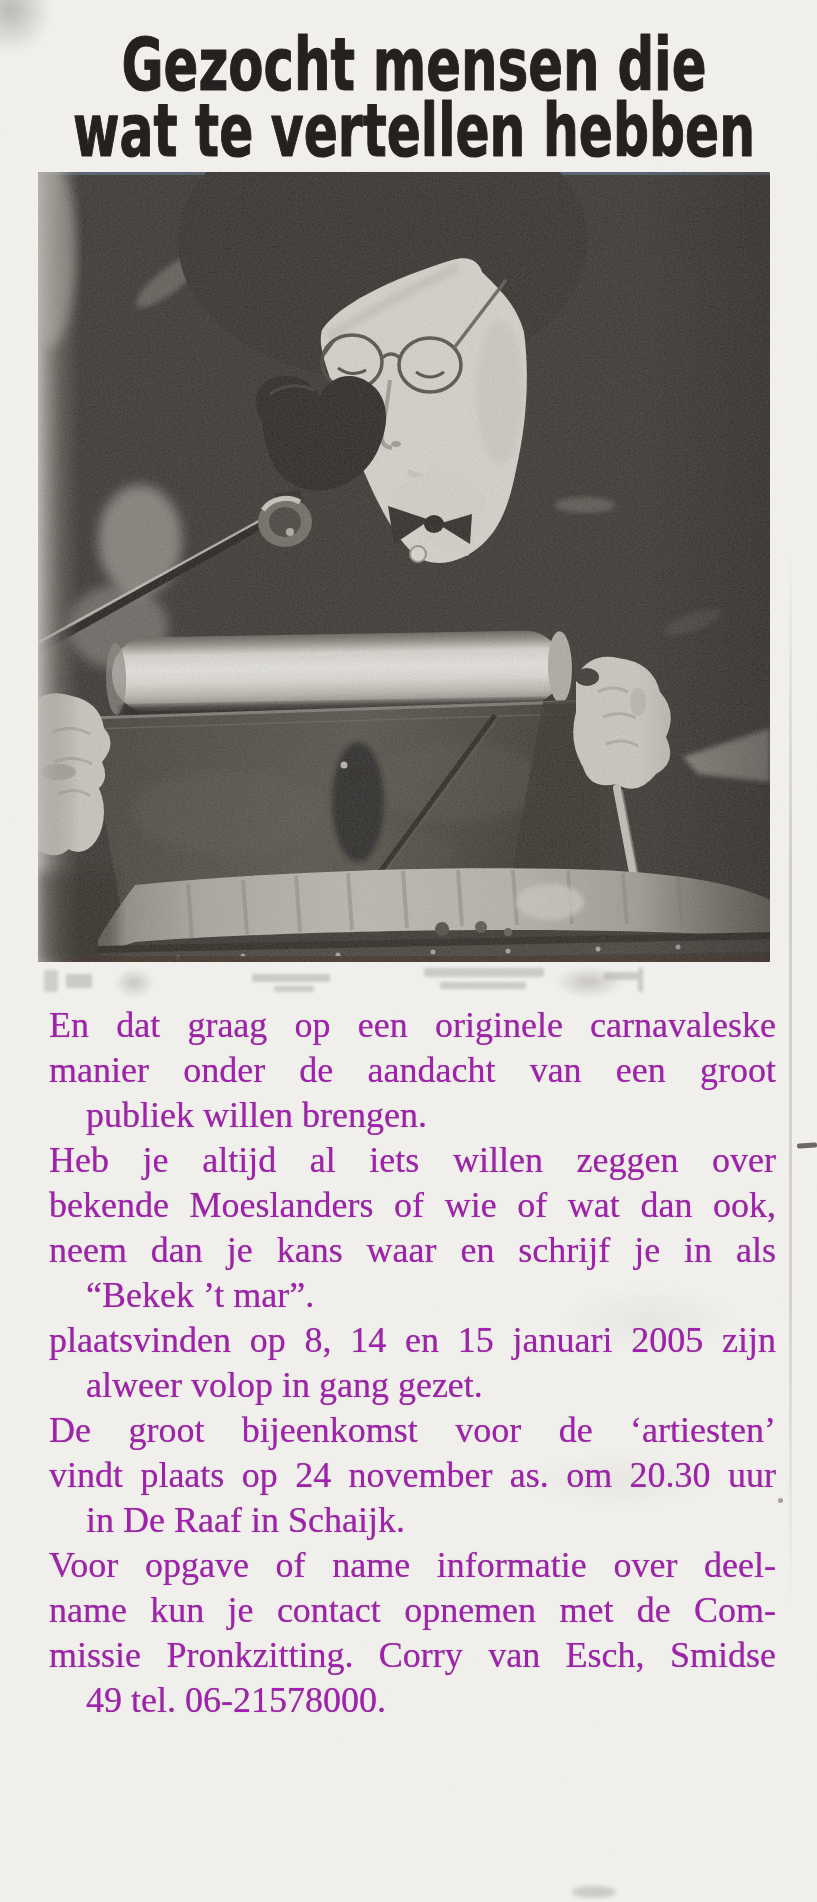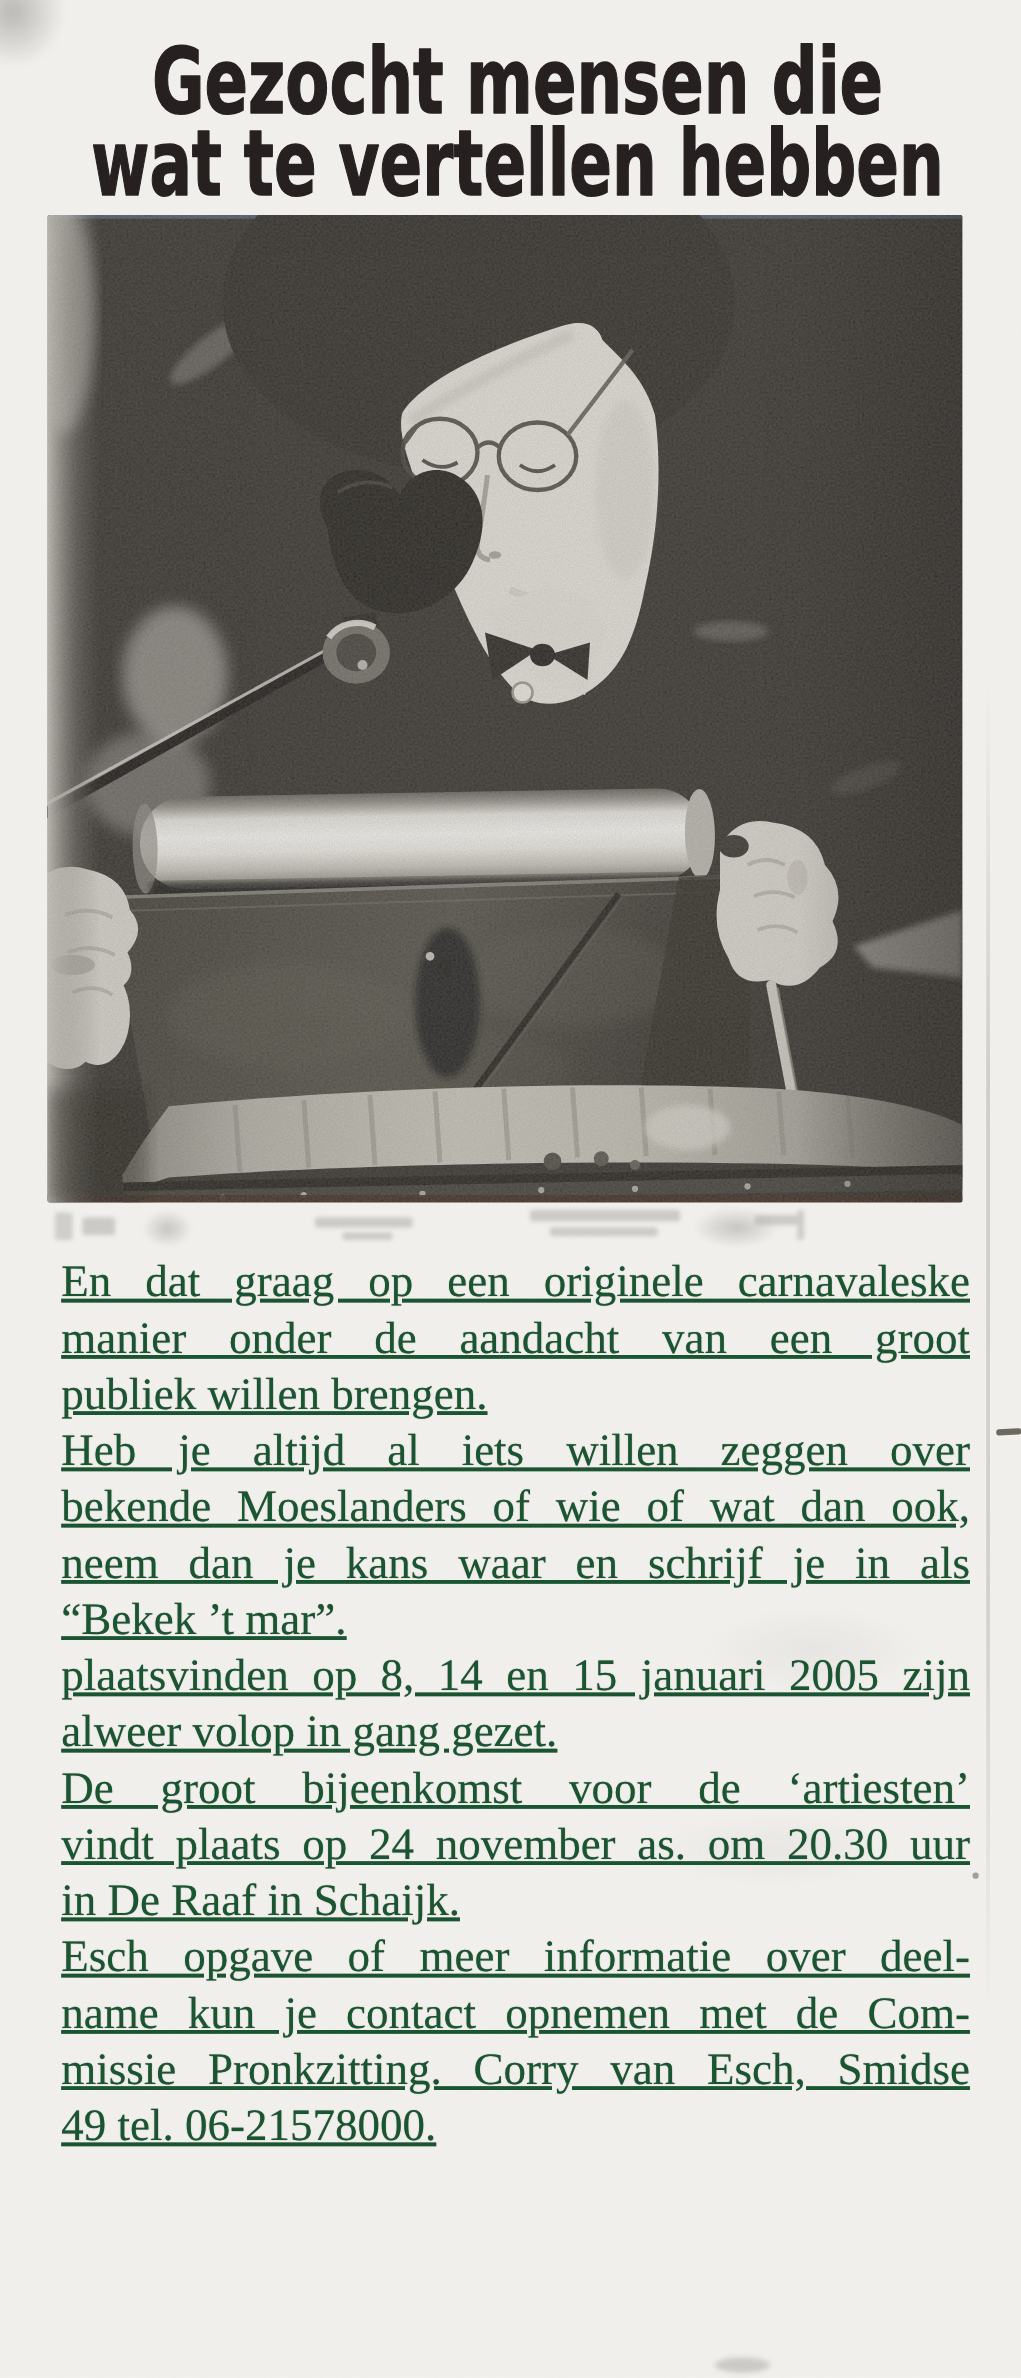"En dat graag op een" .ln { color: #14532d -> #a21caf; text-decoration: underline -> none }
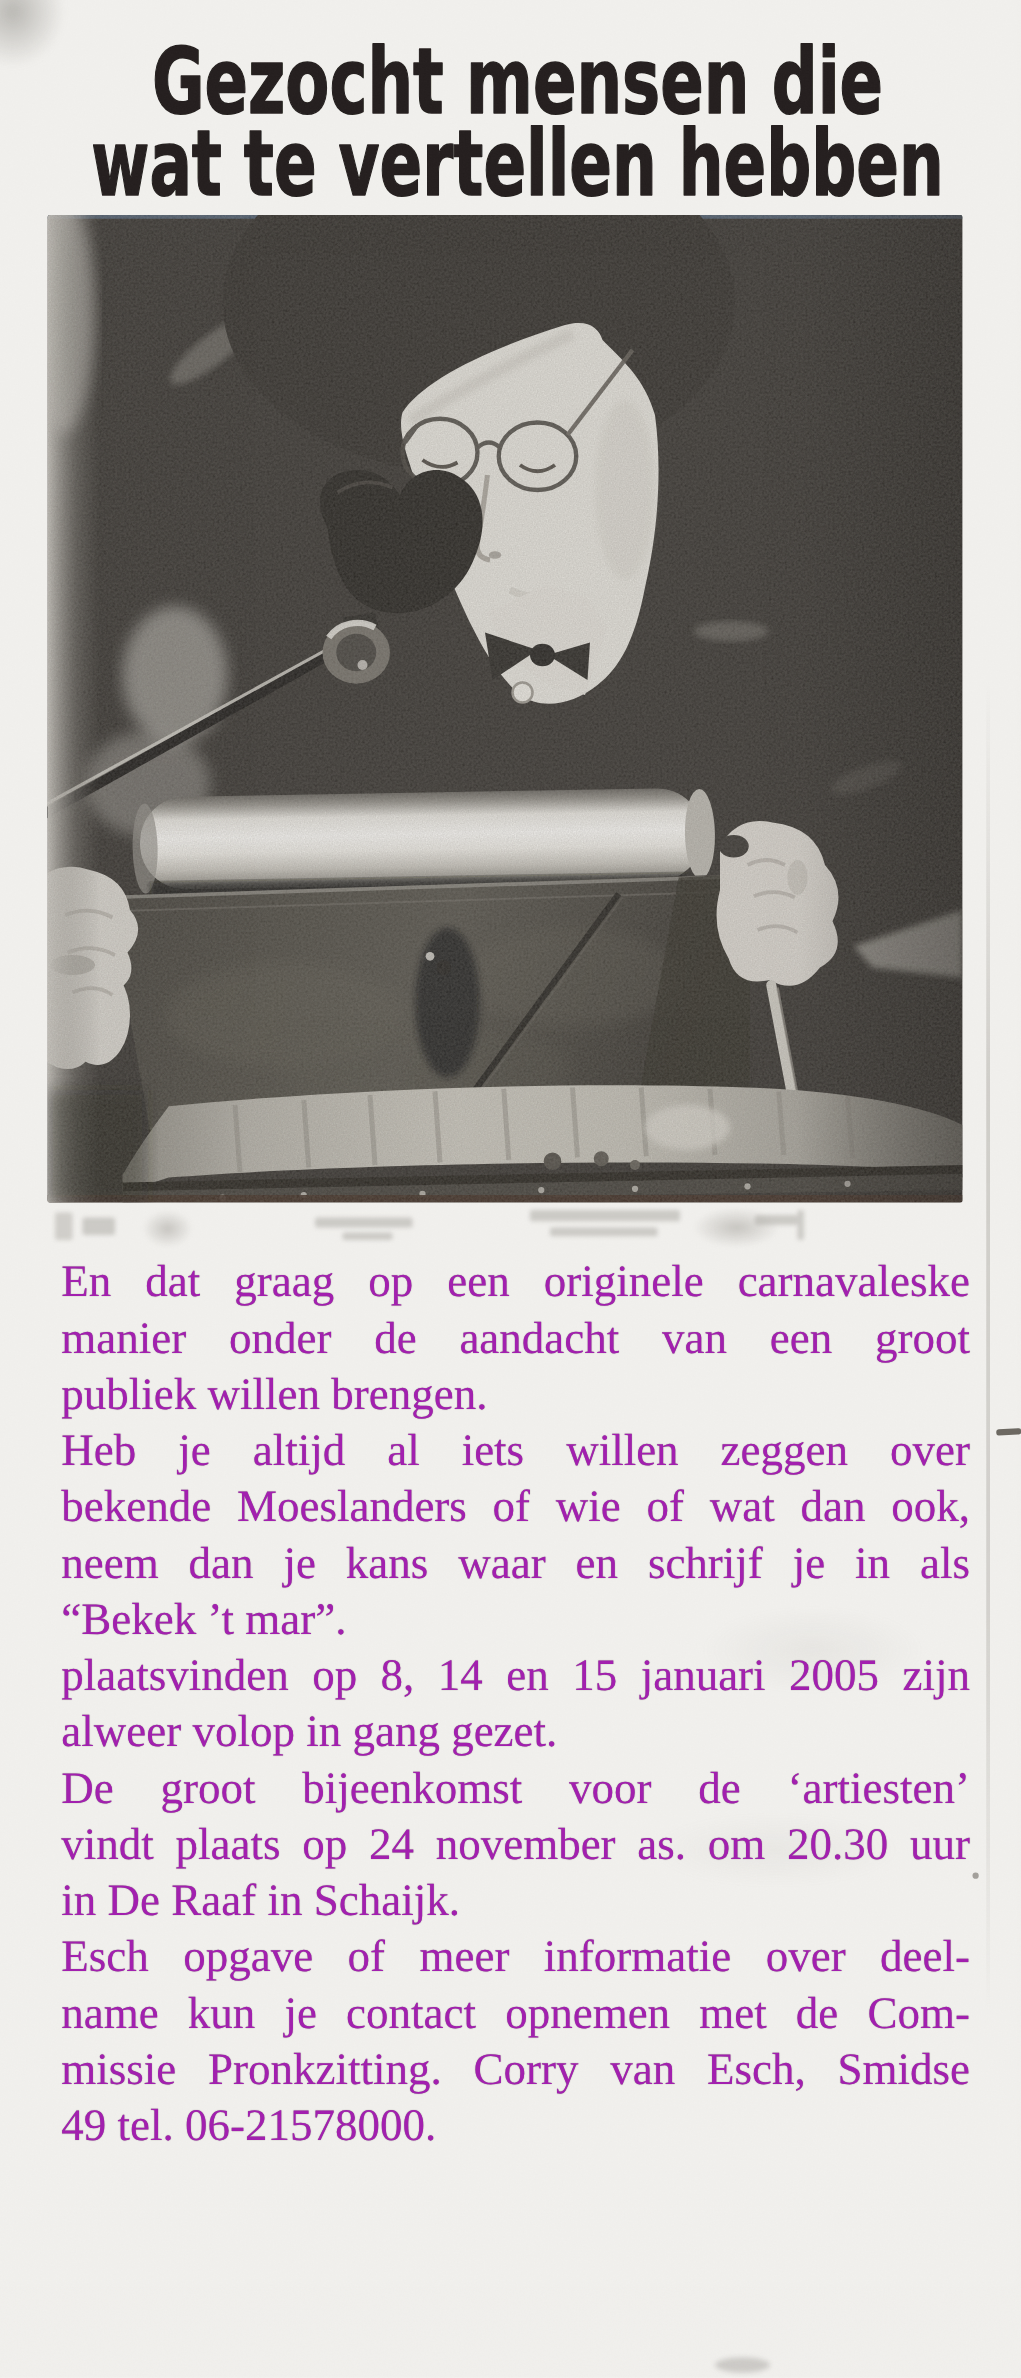"publiek willen brengen." .ln.pl { margin-left: none -> 37px }
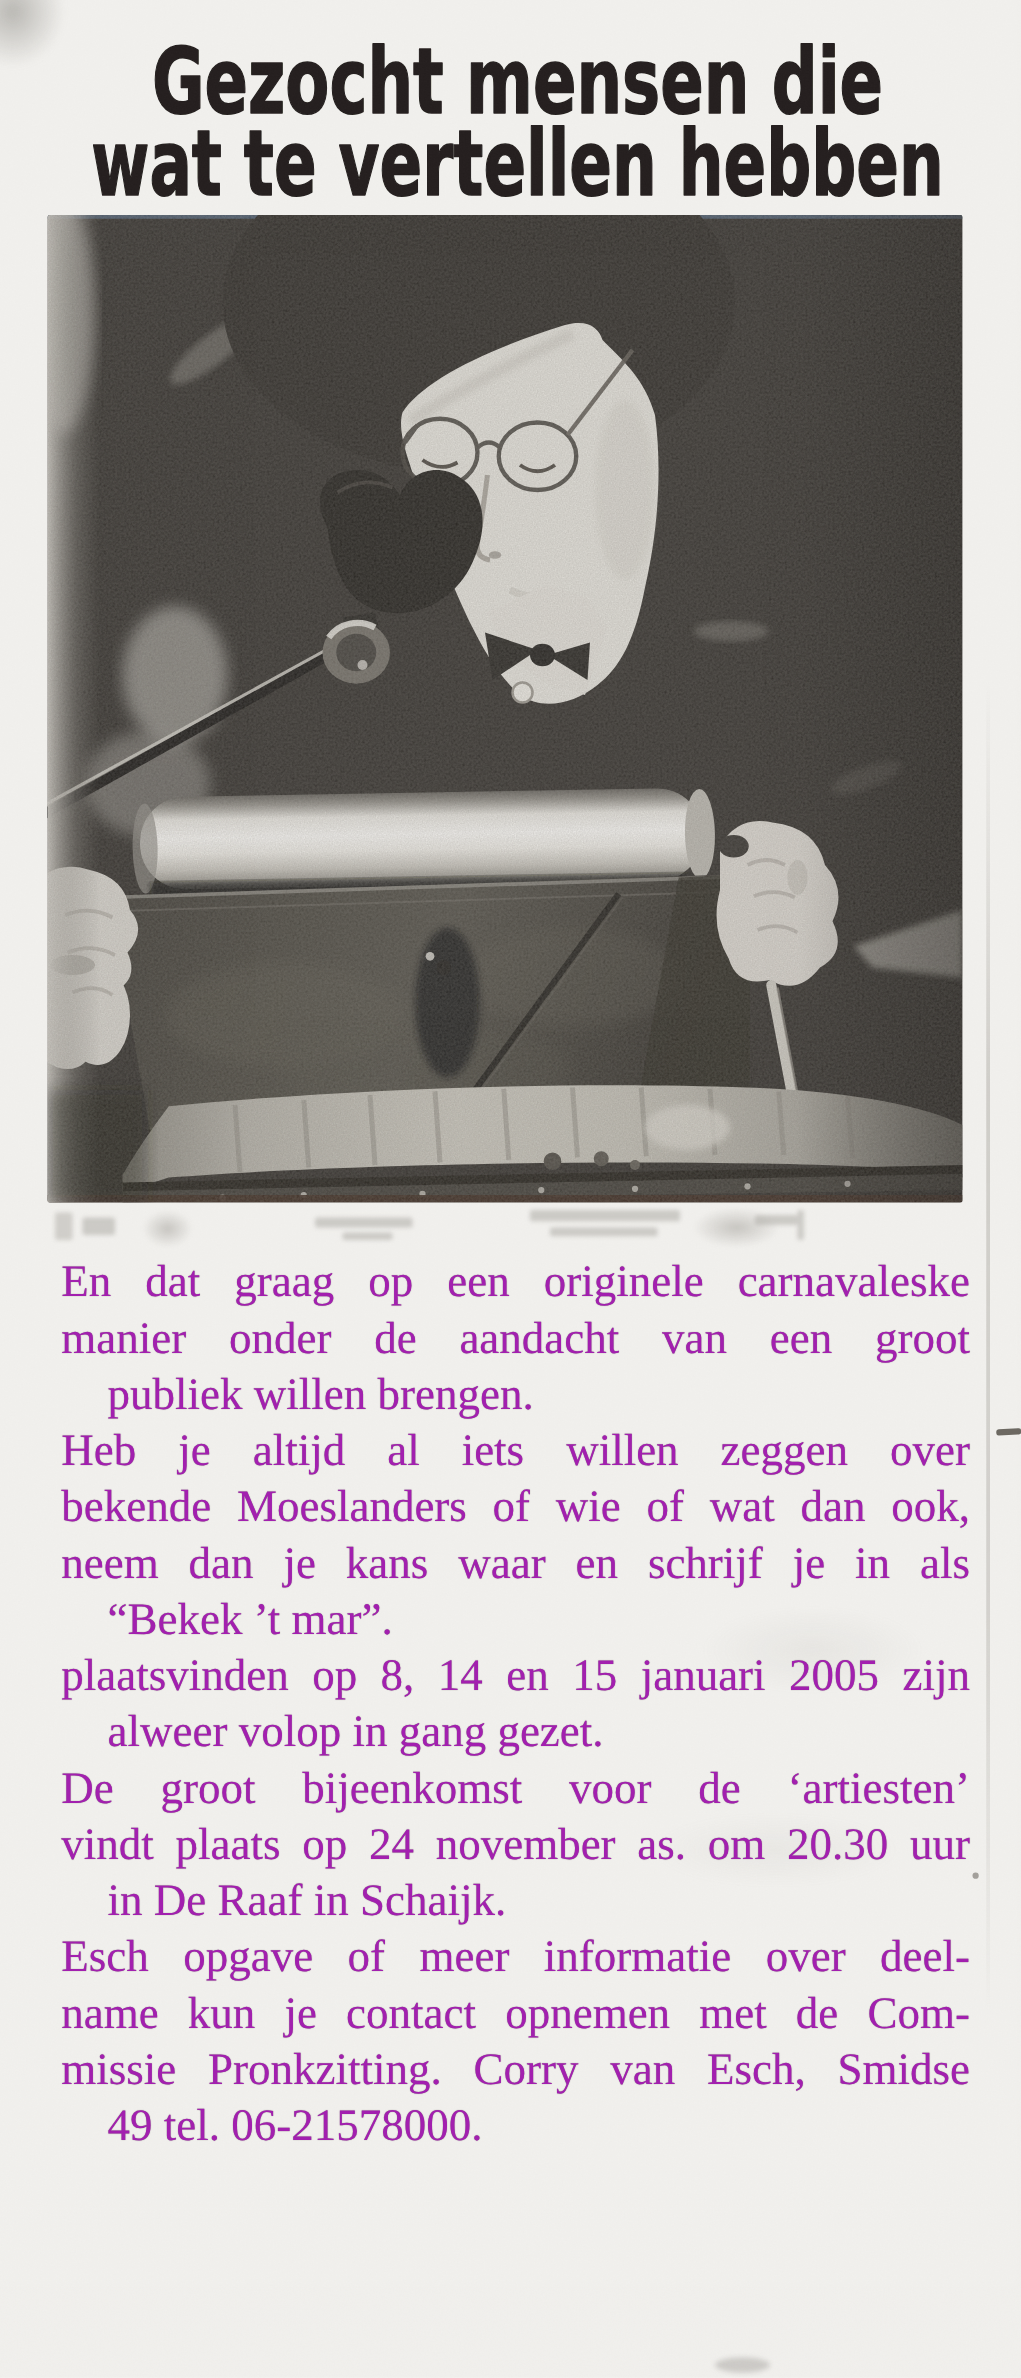"Esch opgave of meer informatie" div.ln { text: Esch opgave of meer -> Voor opgave of name }
